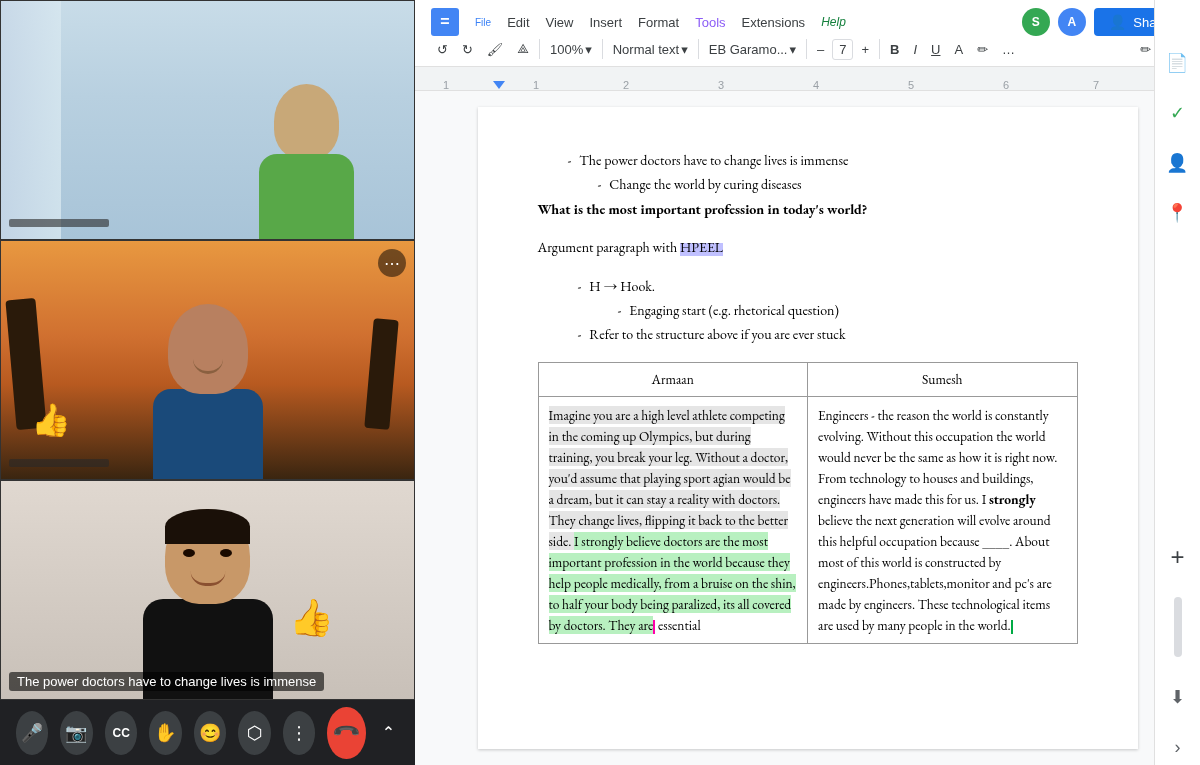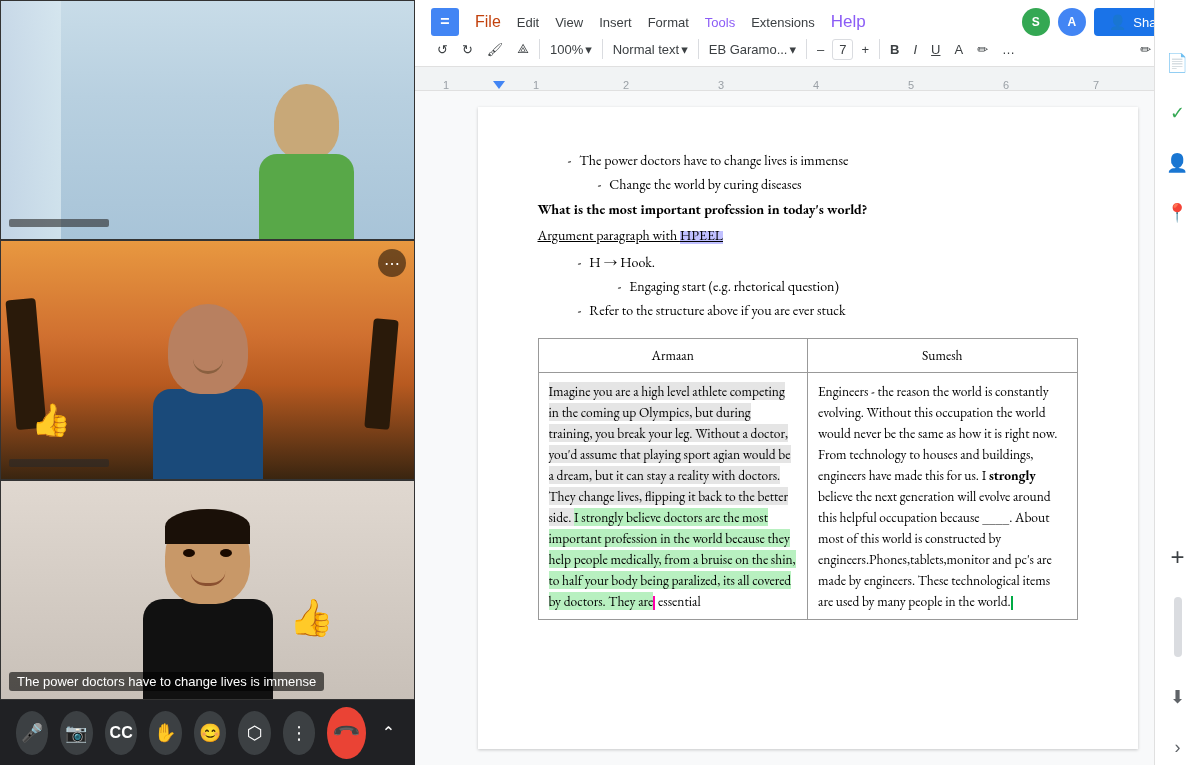"File" span.menu-item { color: #c2410c -> #3b82f6; font-size: 16px -> 10px }
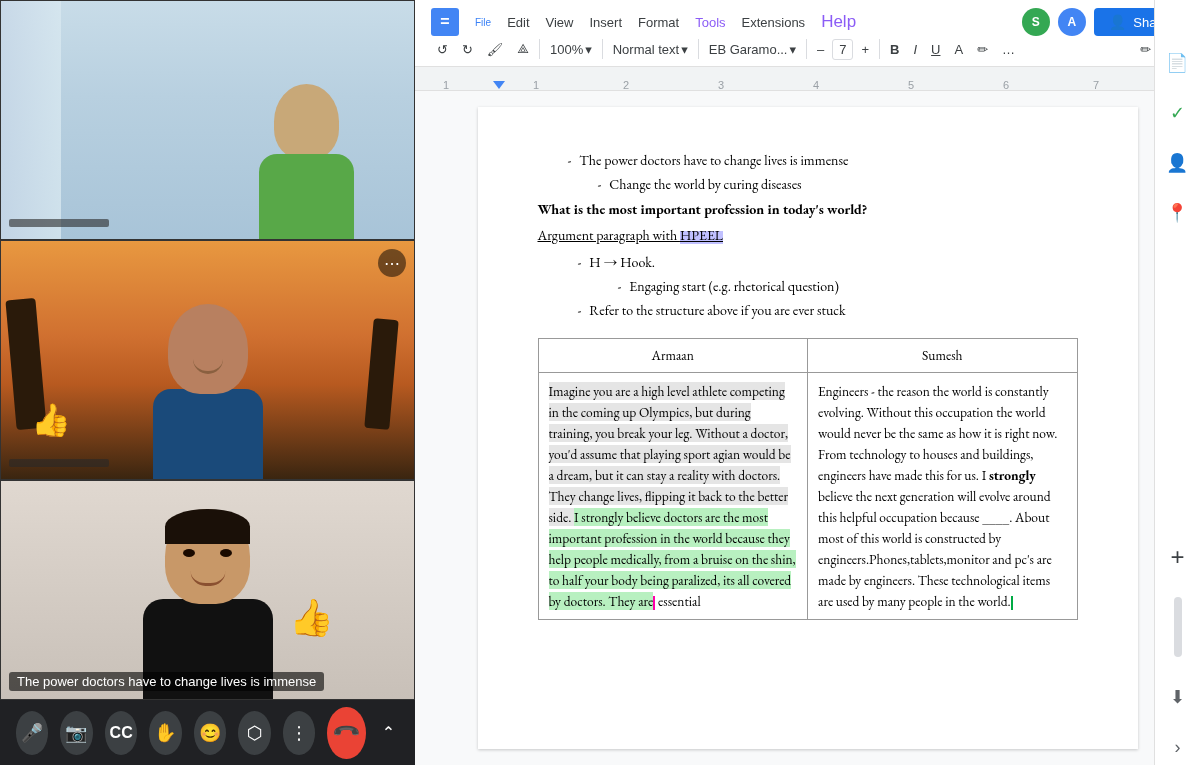"Help" span.menu-item { color: #8b5cf6 -> #15803d; font-size: 17px -> 12px; font-style: none -> italic }
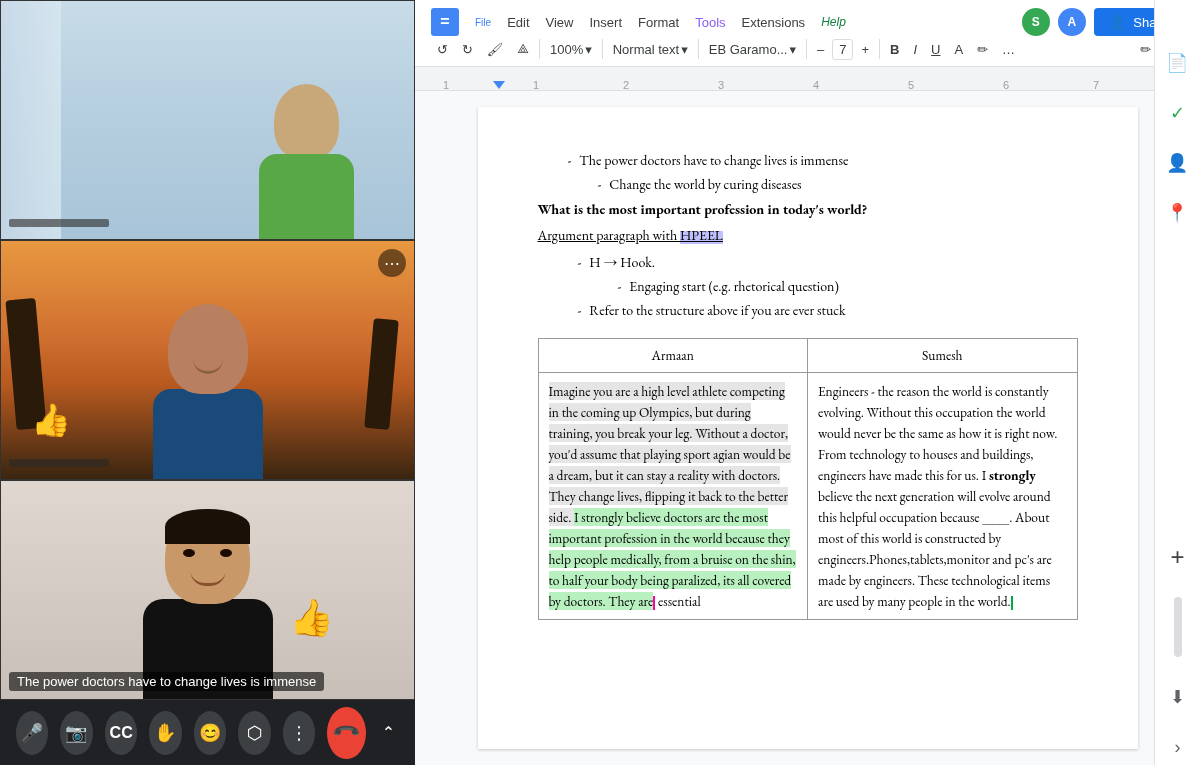"Argument paragraph with HPEEL" div { margin: 4px 0 -> 16px 0; text-decoration: underline -> none }
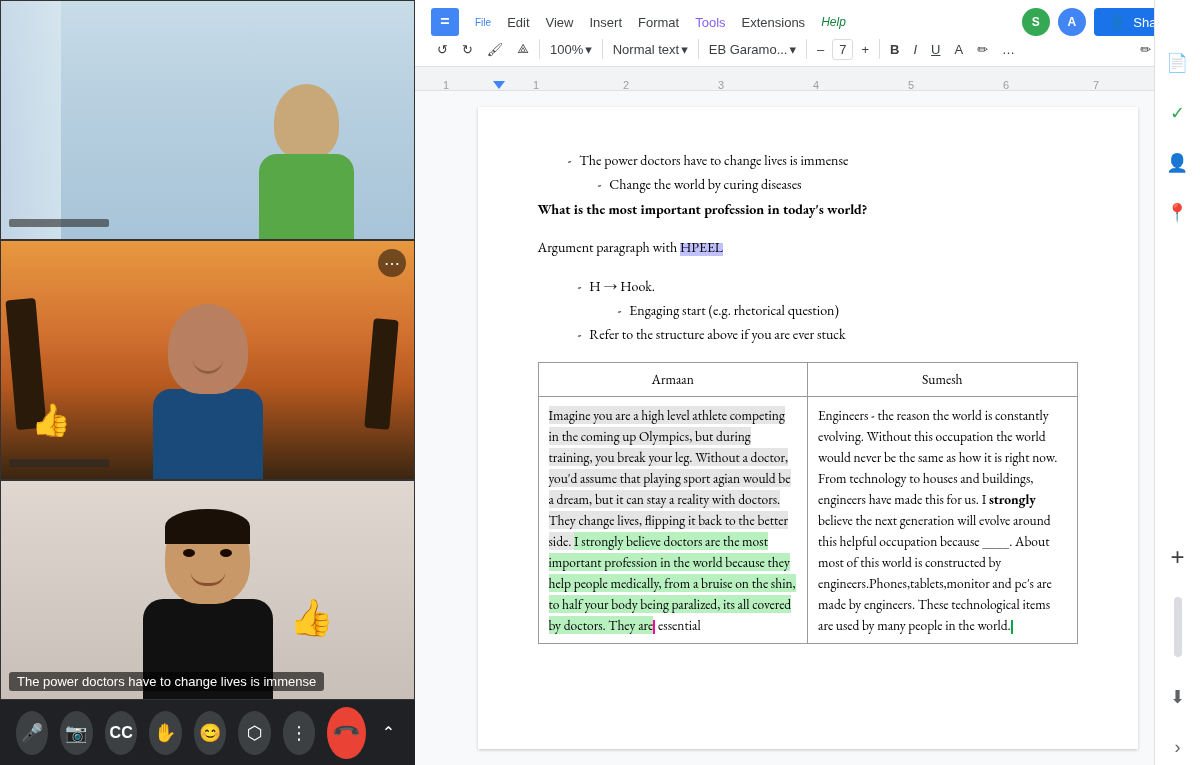"CC" span { font-size: 16px -> 12px }
